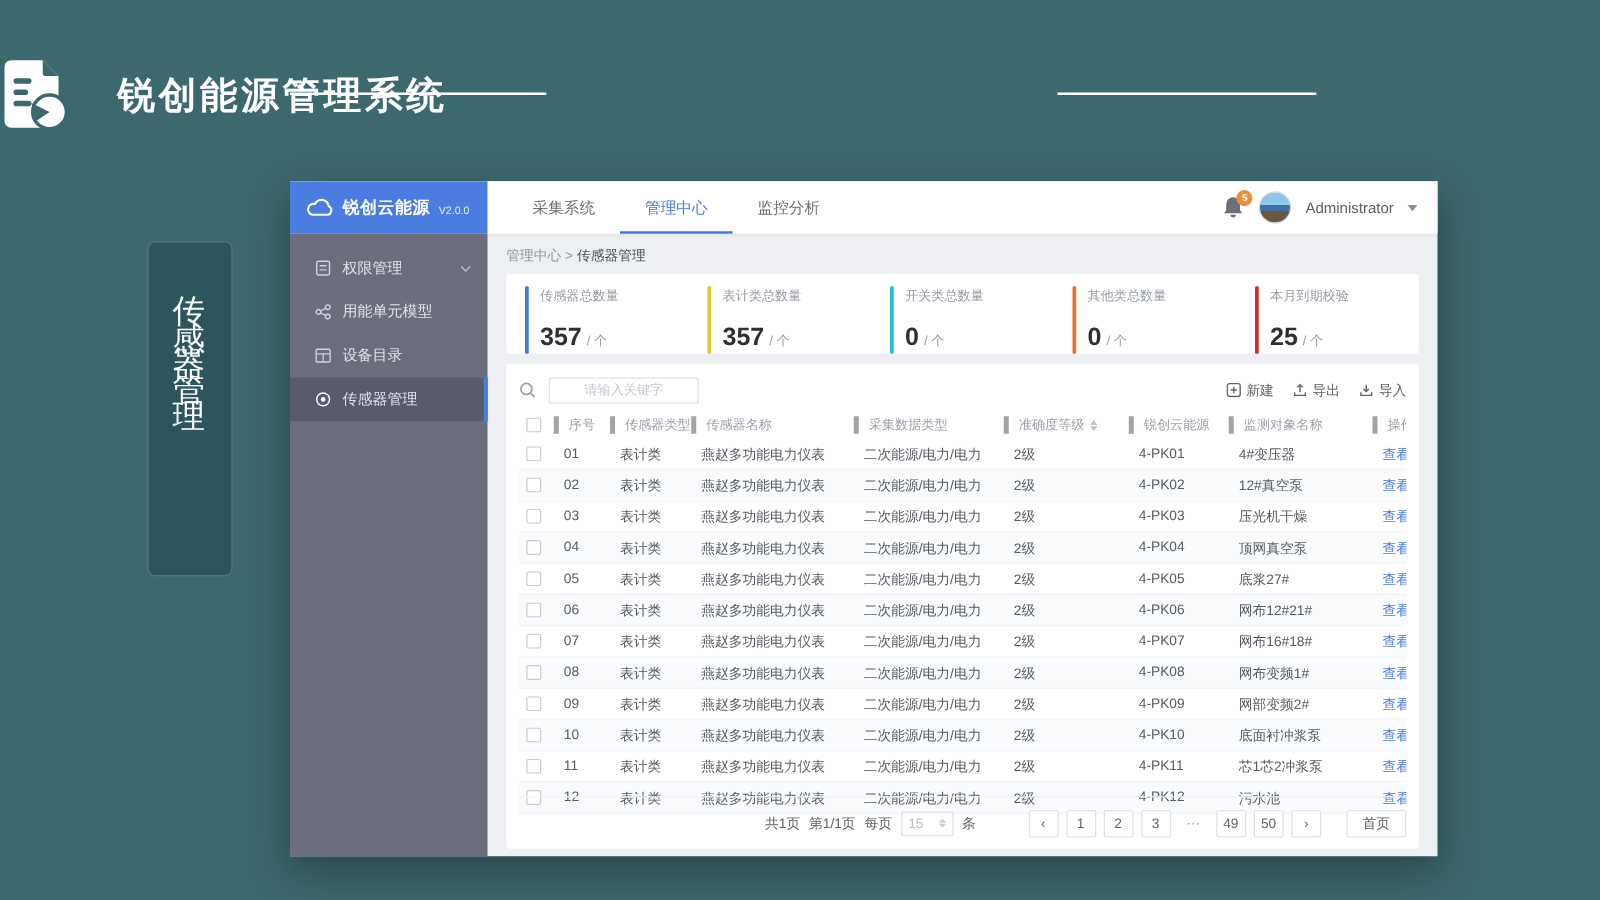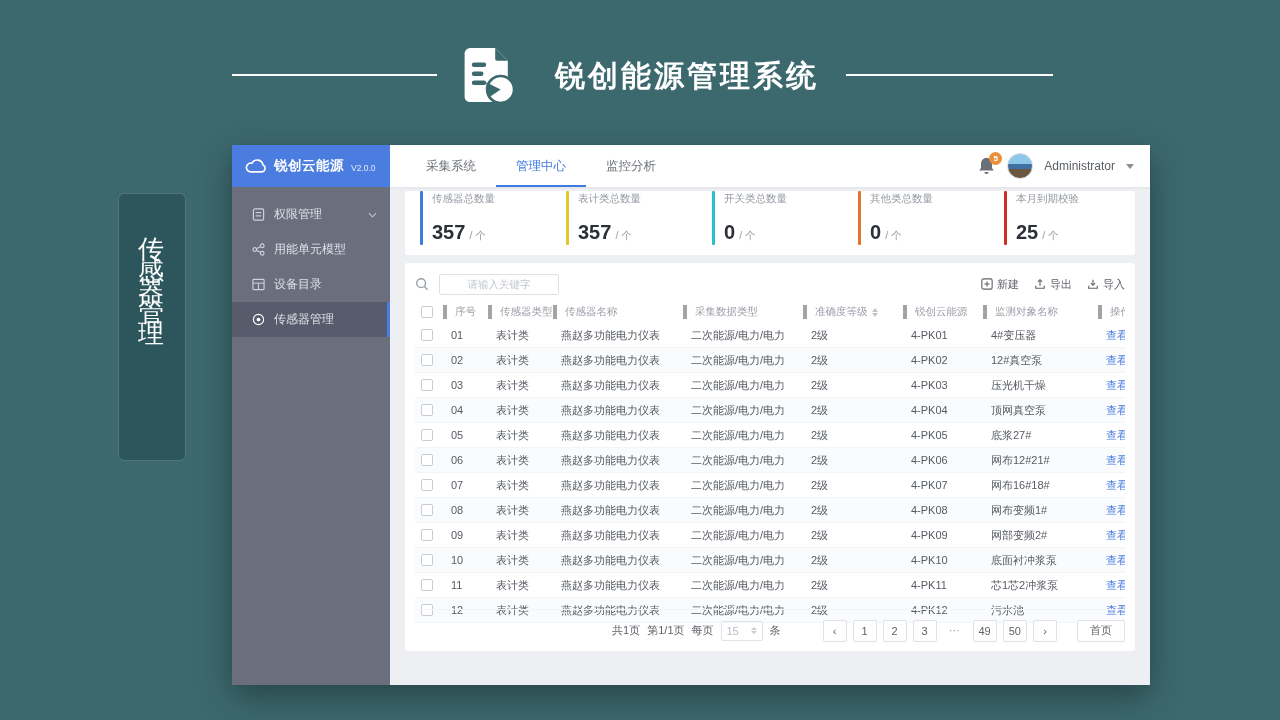"锐创能源管理系统" .banner { justify-content: center -> none }
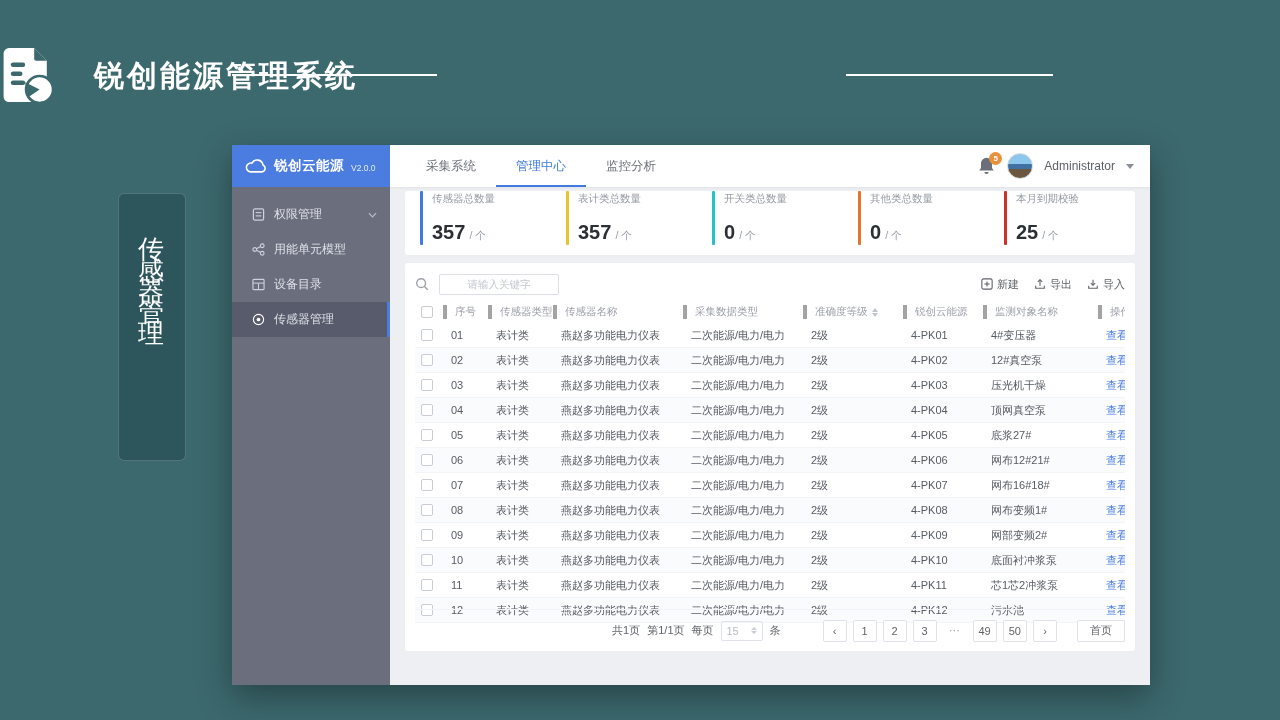"管理中心 > 传感器管理" div.breadcrumb { html: none -> <div> <span>管理中心</span> <span>&gt;</span> <span>传感器管理</span> </div> }
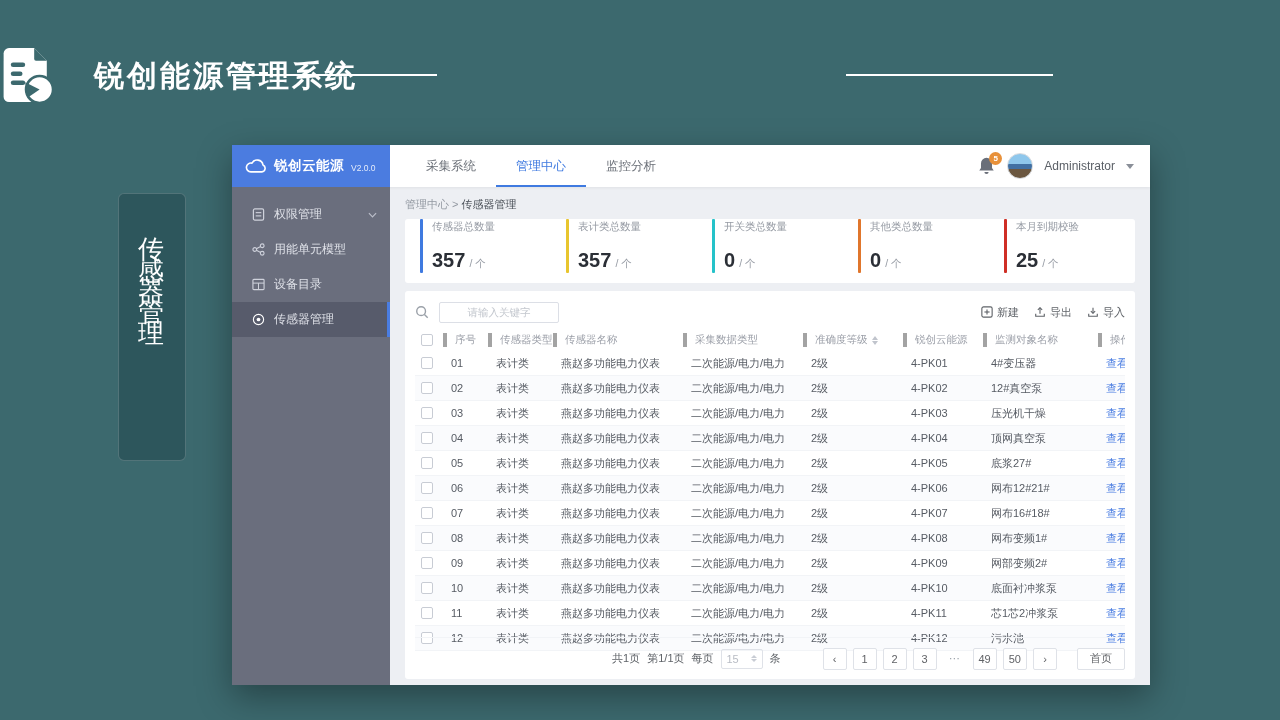"传感器总数量" .stats { align-items: flex-start -> flex-end }
